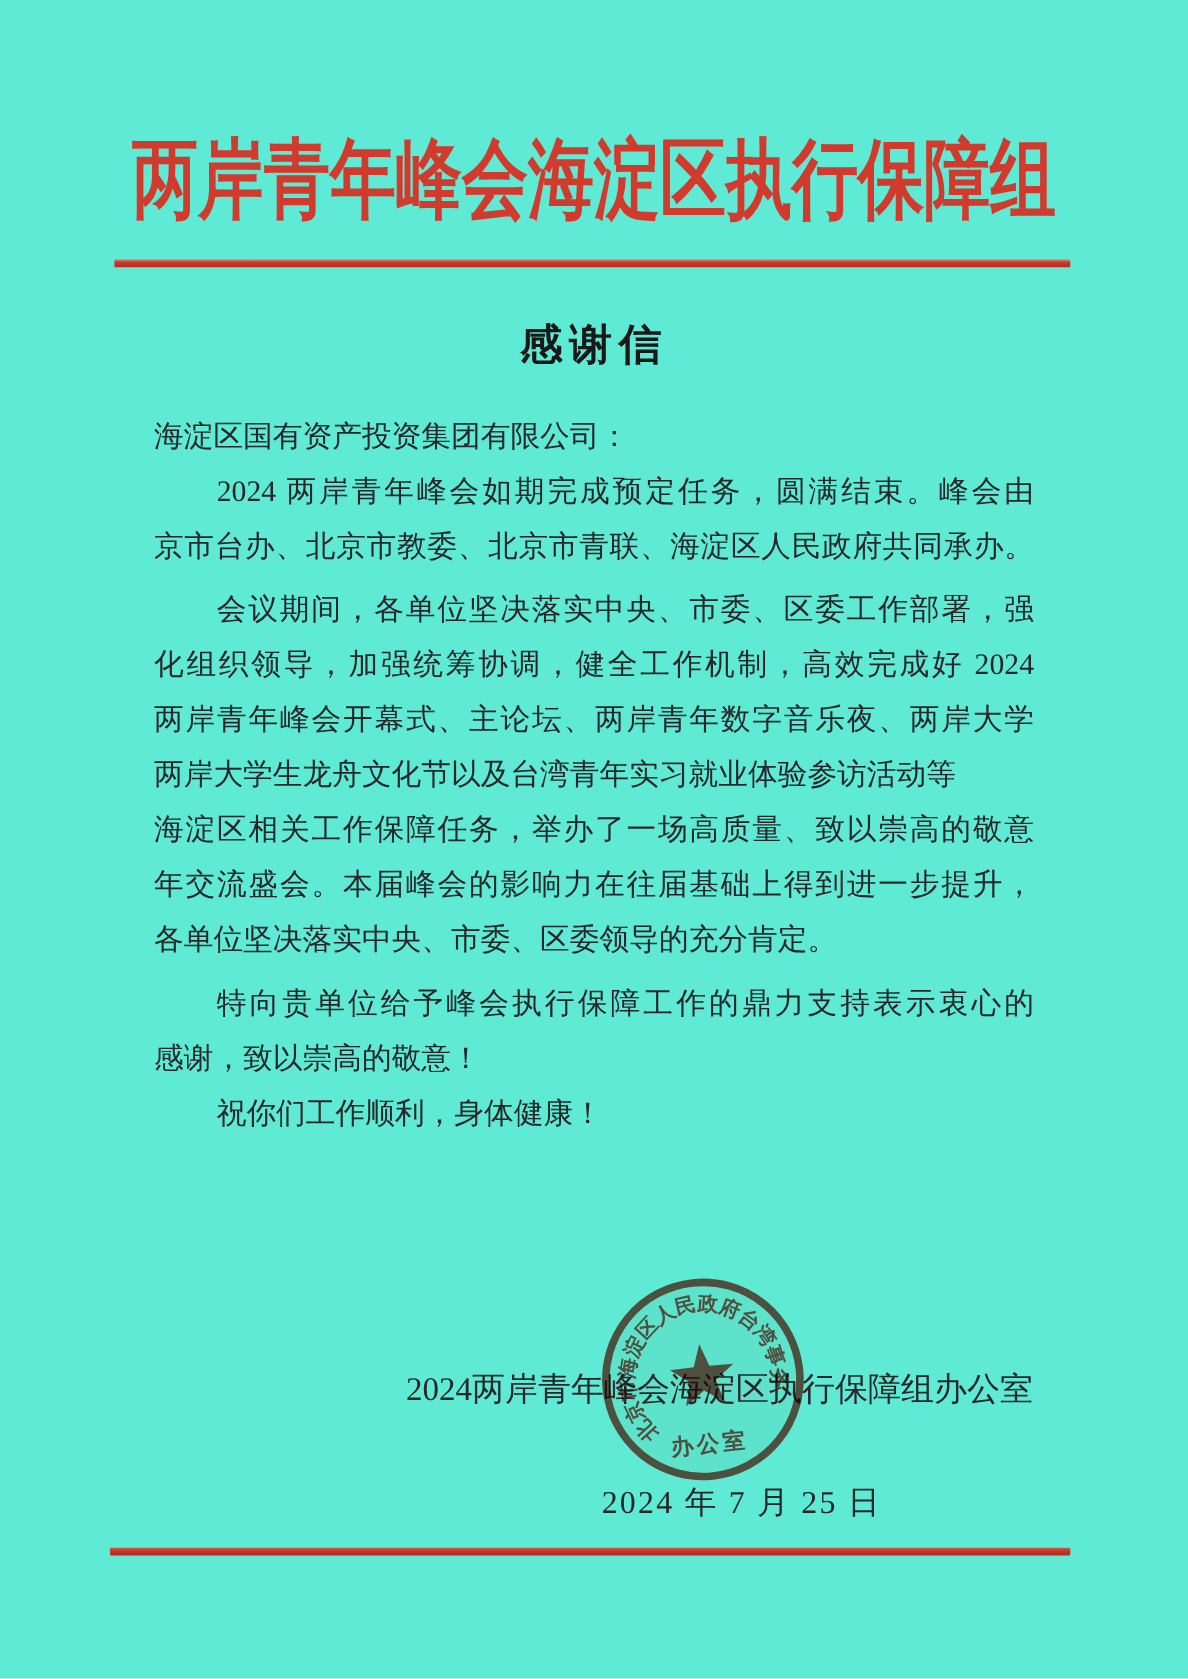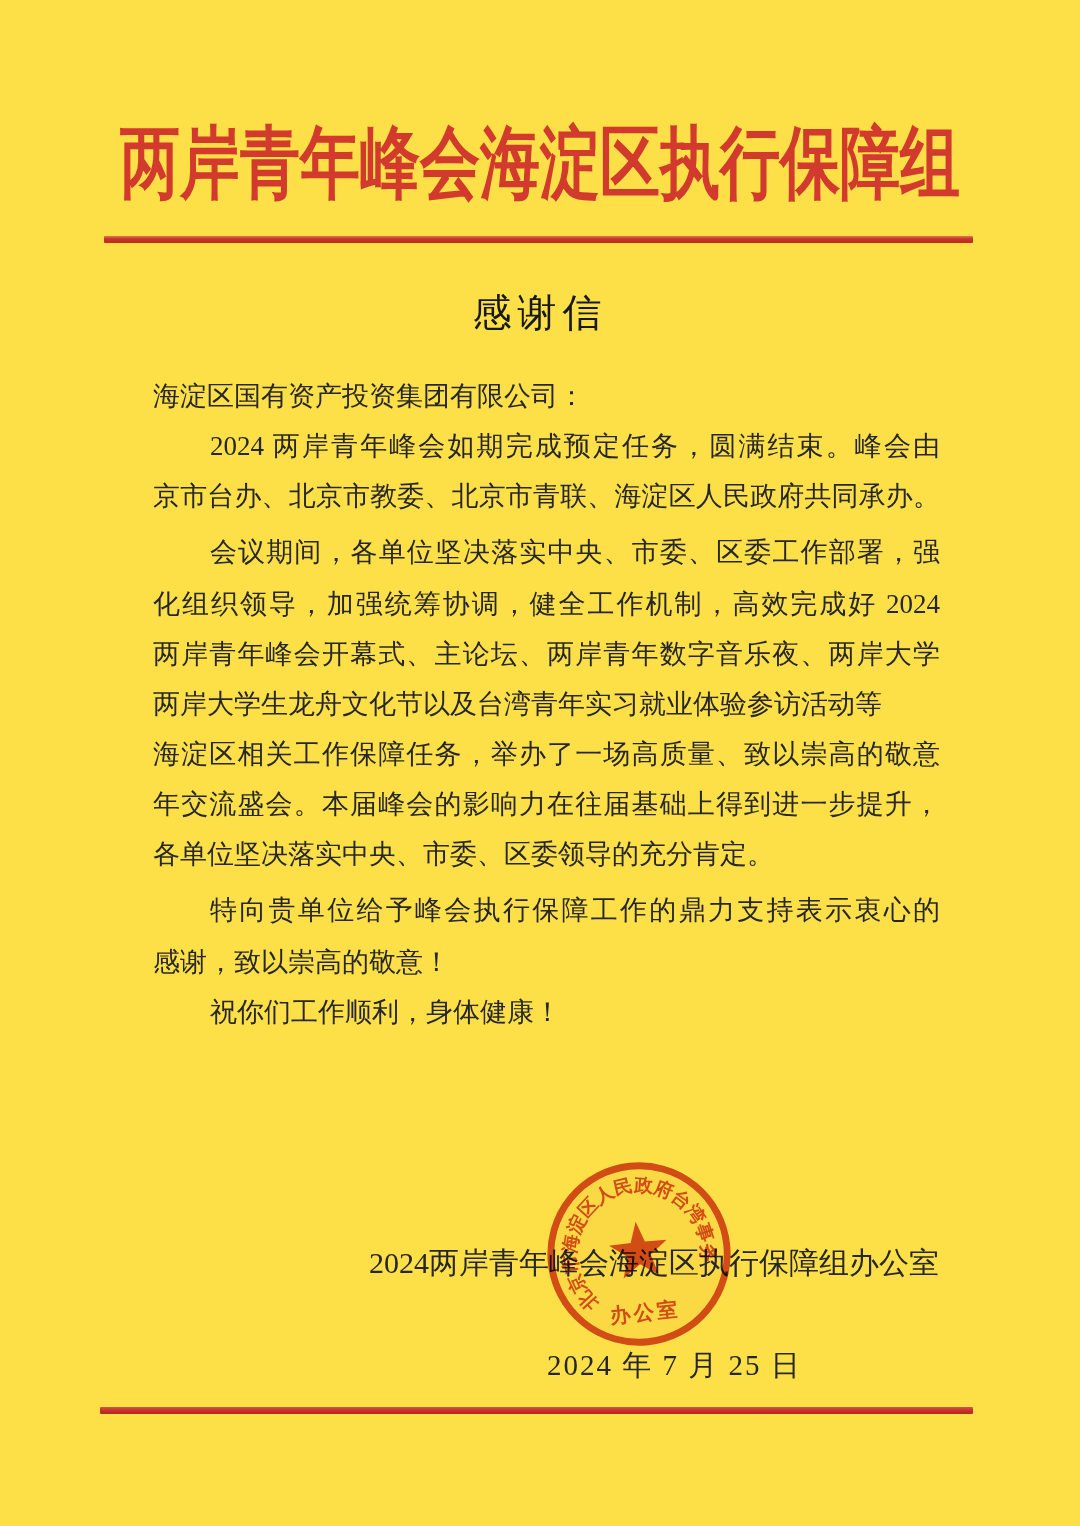"两岸青年峰会海淀区执行保障组" .page { background: #fde047 -> #5eead4 }
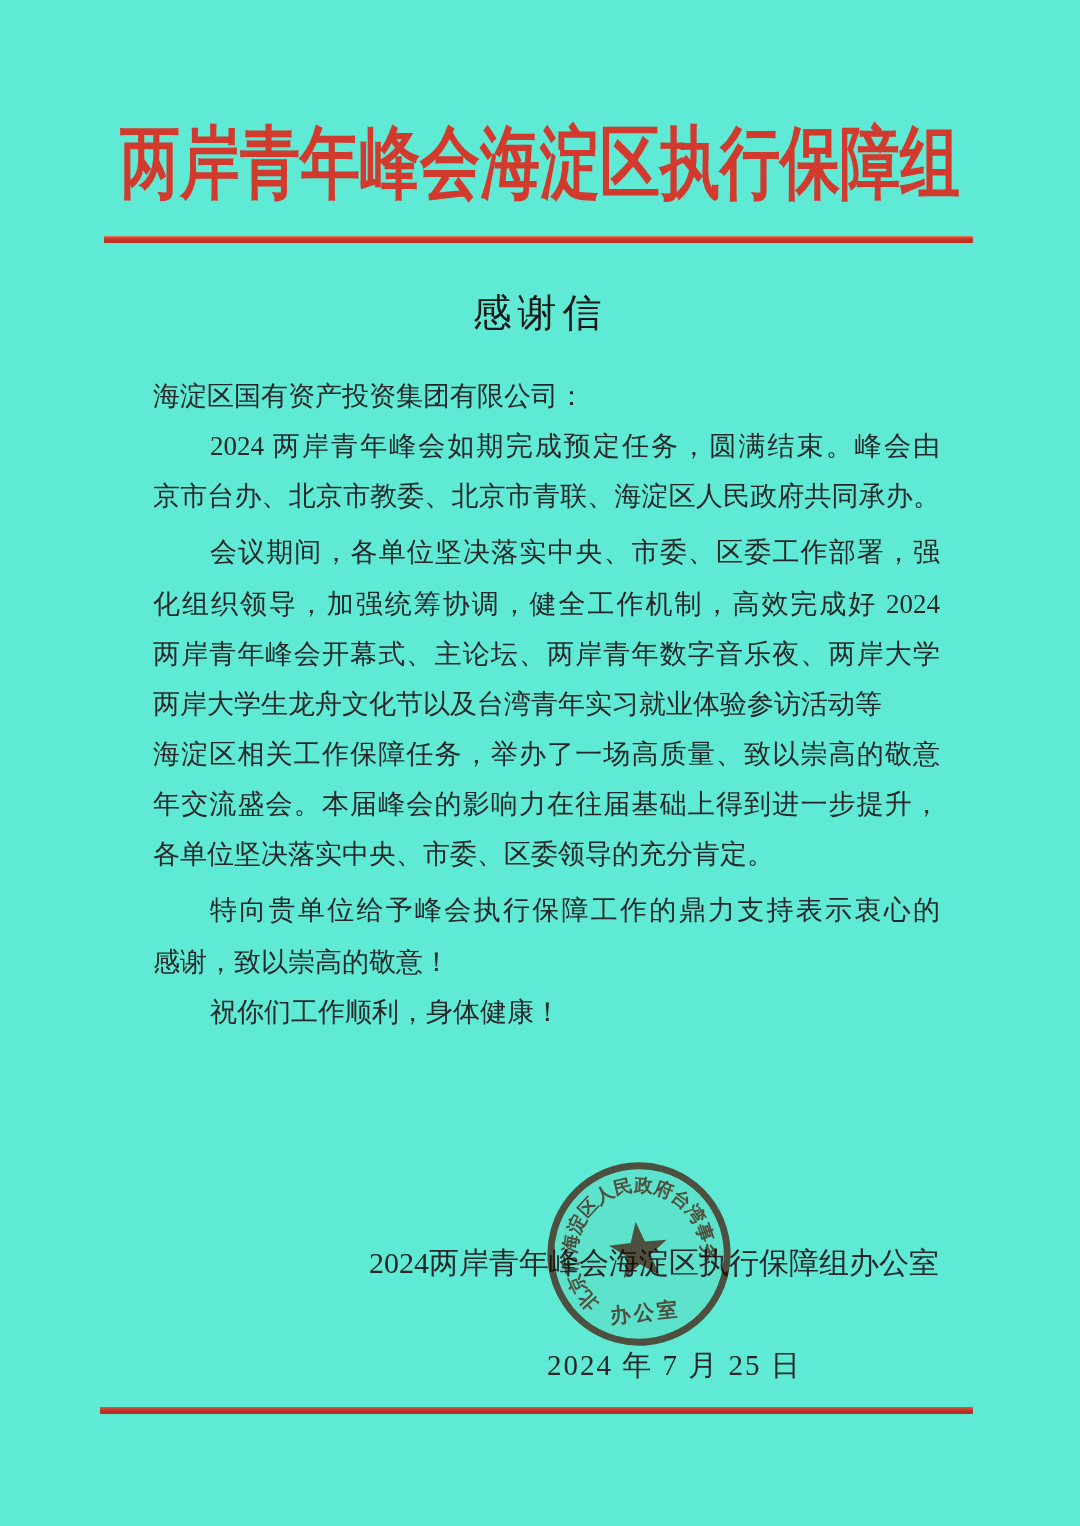"感谢信" .letter-title { font-weight: normal -> bold }
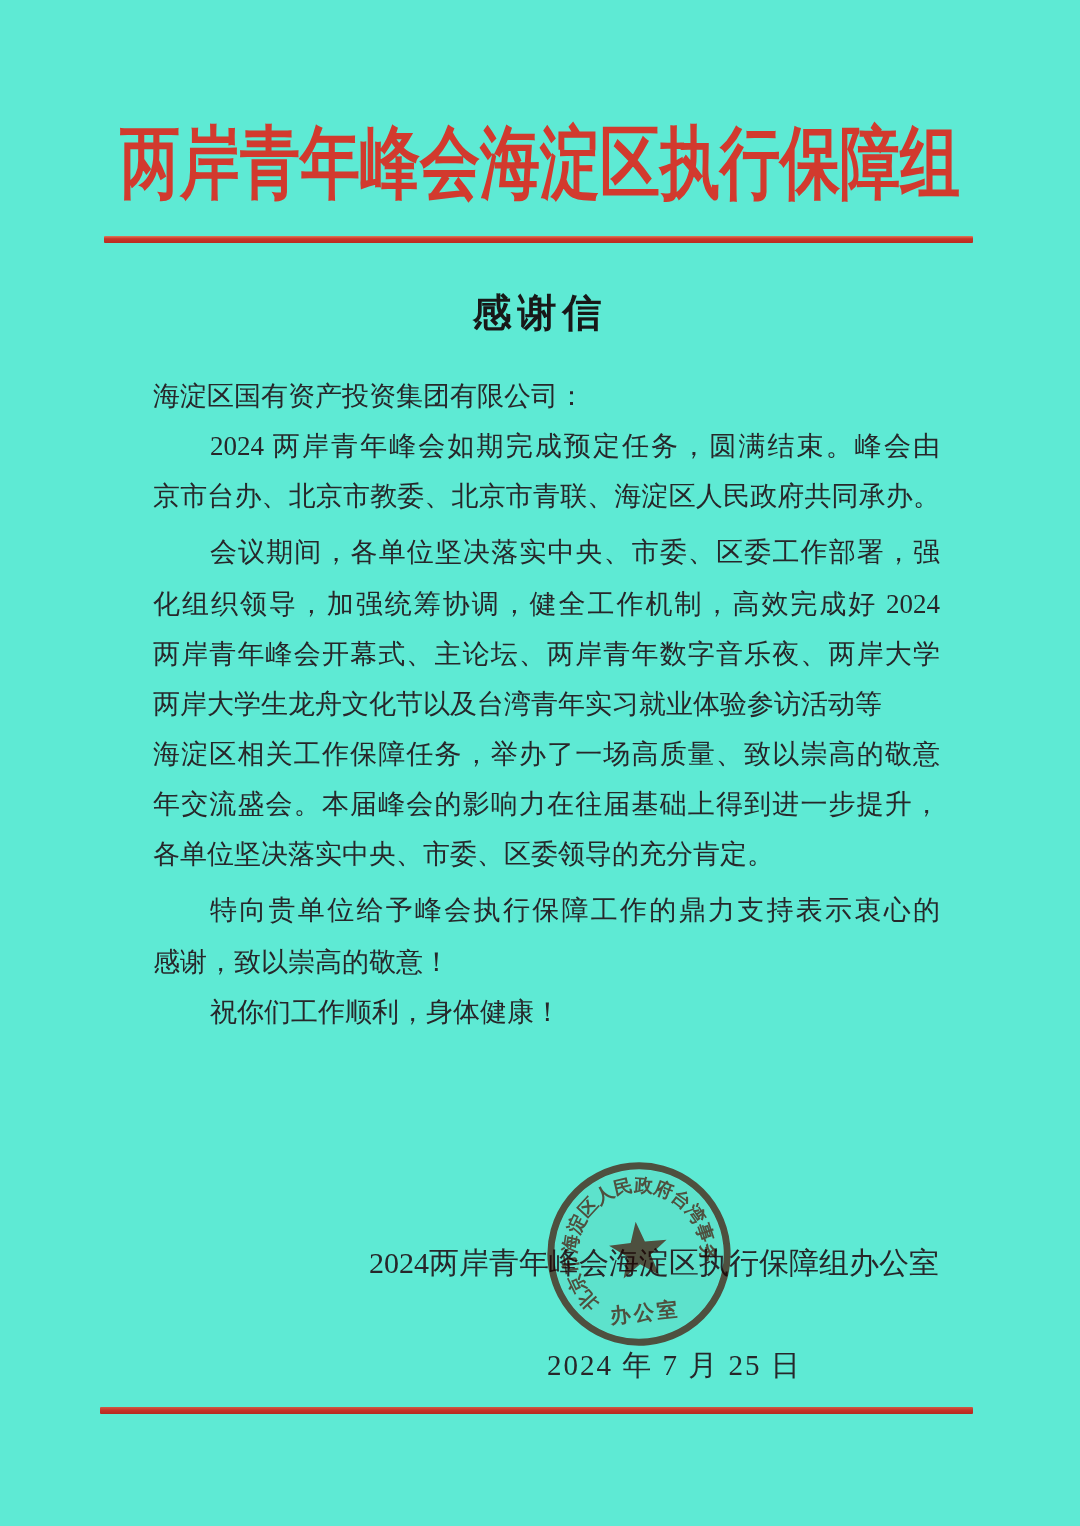"海淀区国有资产投资集团有限公司：" .line { margin-left: 13px -> none }
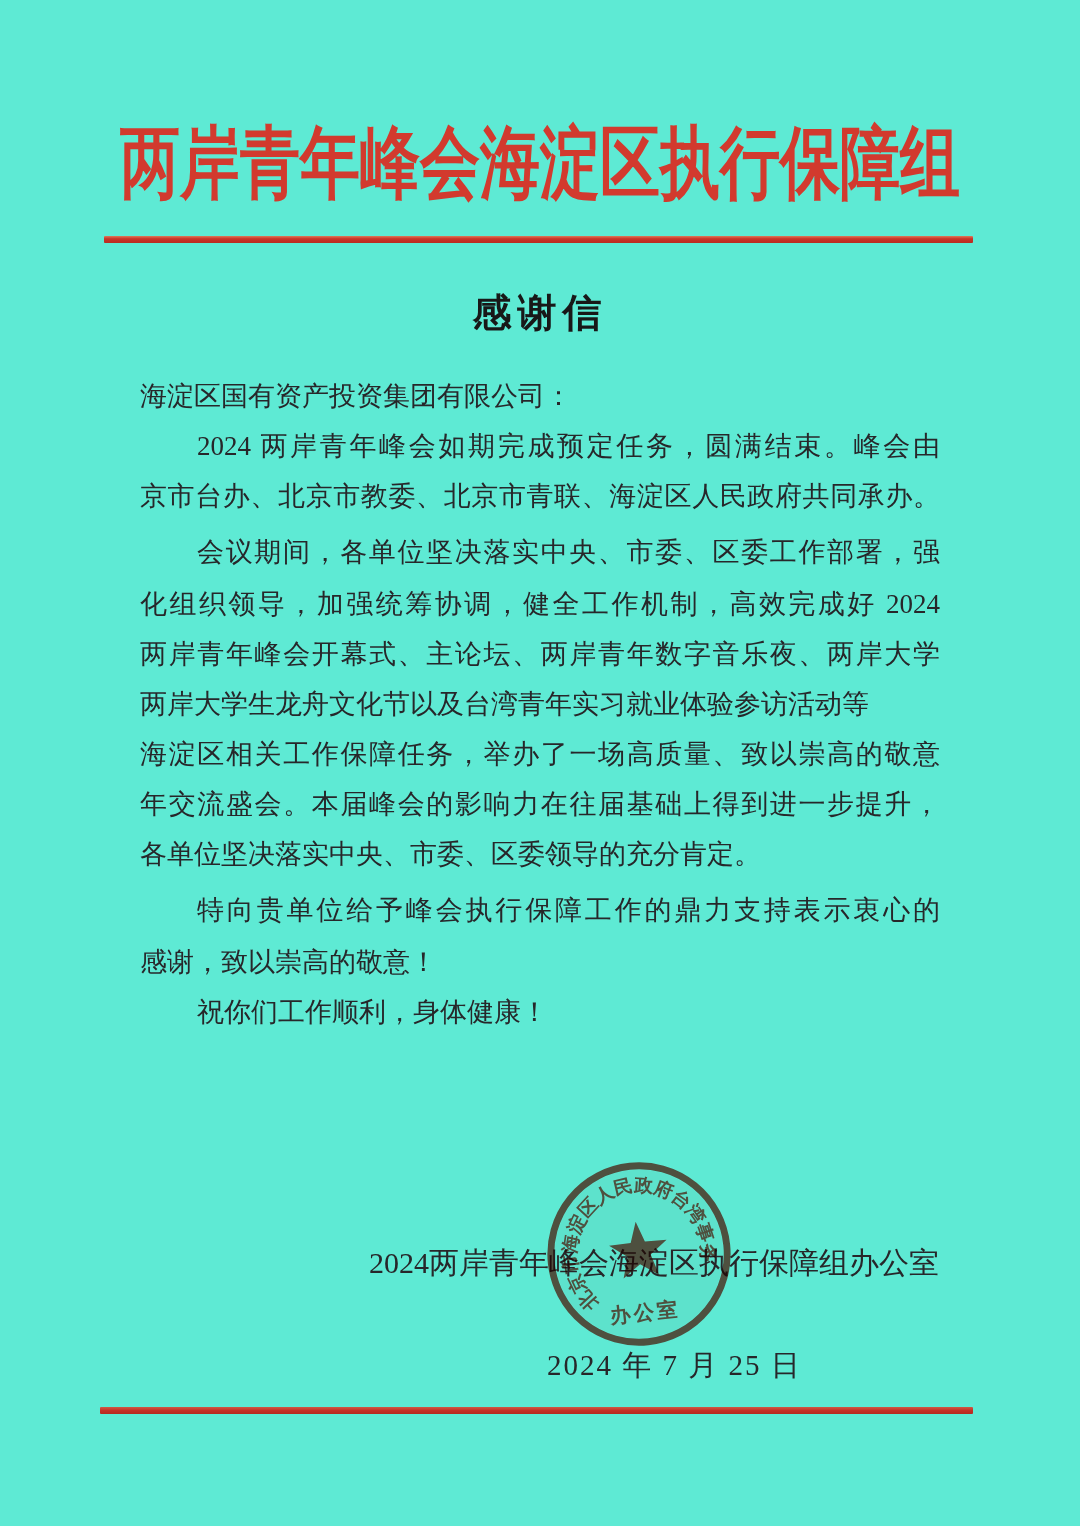"会议期间，各单位坚决落实中央、市委、区委工作部署，强" .gap { font-family: Liberation Mono, monospace -> none }
